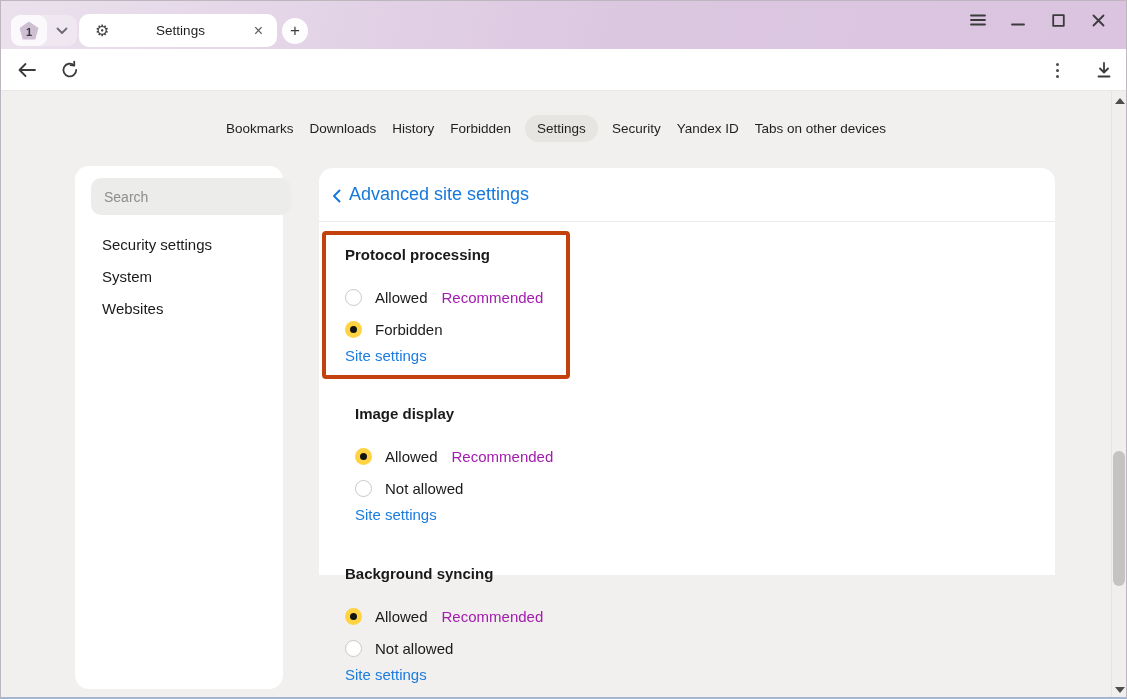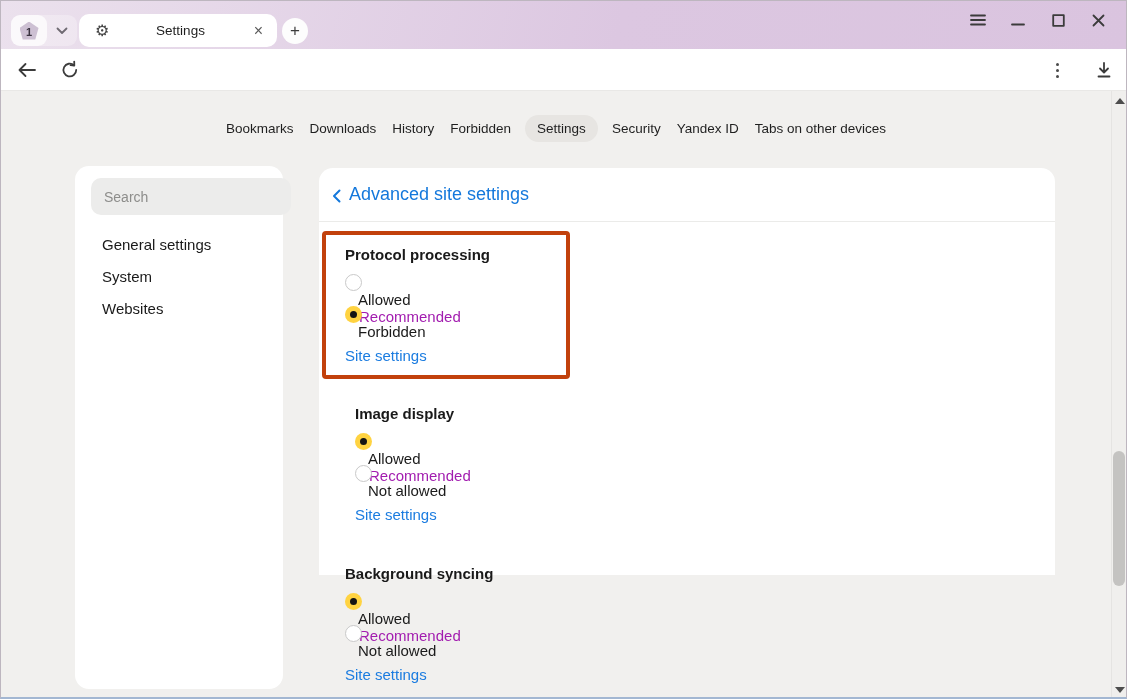"General settings" li.side-item { text: General -> Security }
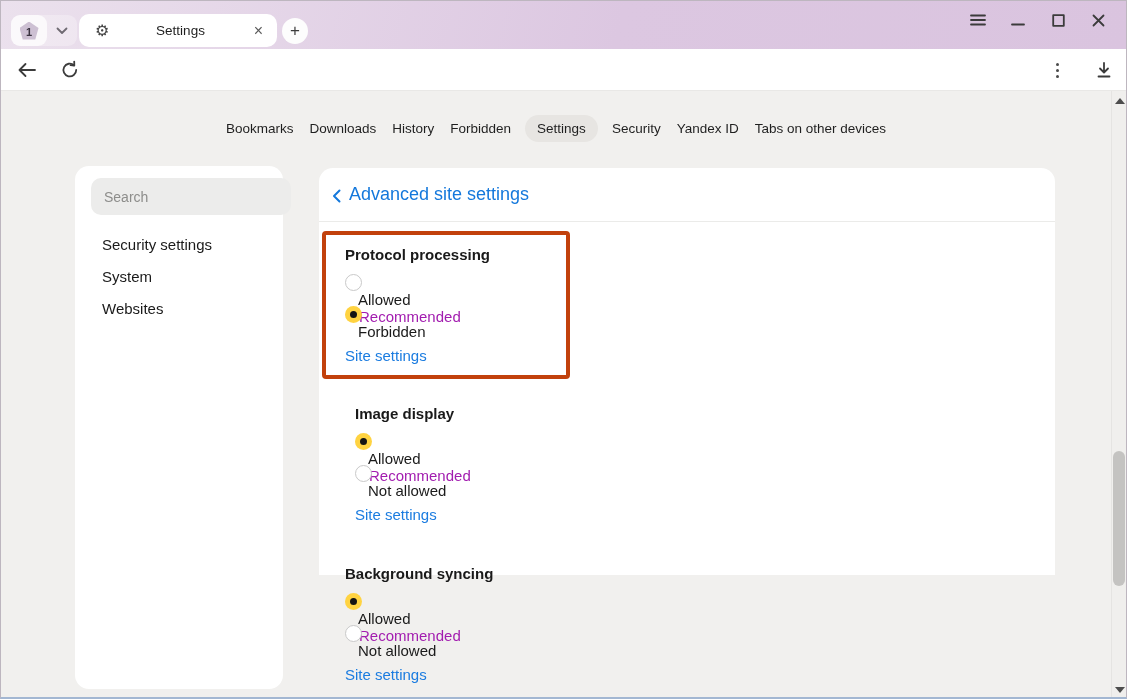"Allowed" .opt-row { align-items: flex-start -> flex-end; flex-direction: column -> none }
